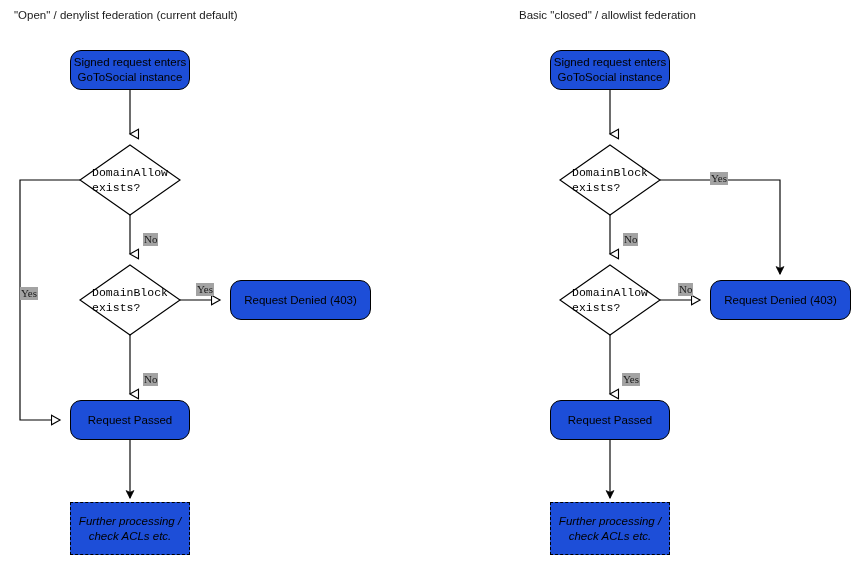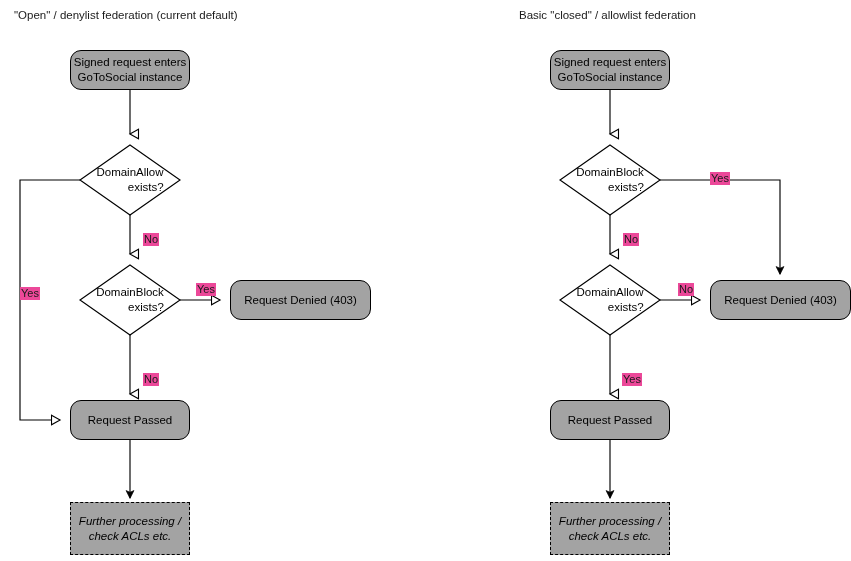"Signed request enters" .node { background: #a3a3a3 -> #1d4ed8 }
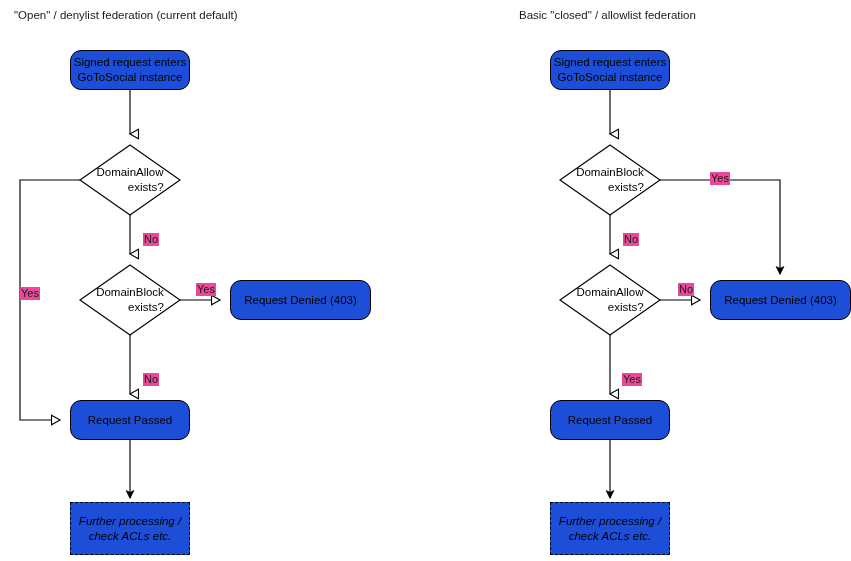"DomainAllow" .diamond-text { font-family: none -> Liberation Mono, monospace; text-align: right -> left }
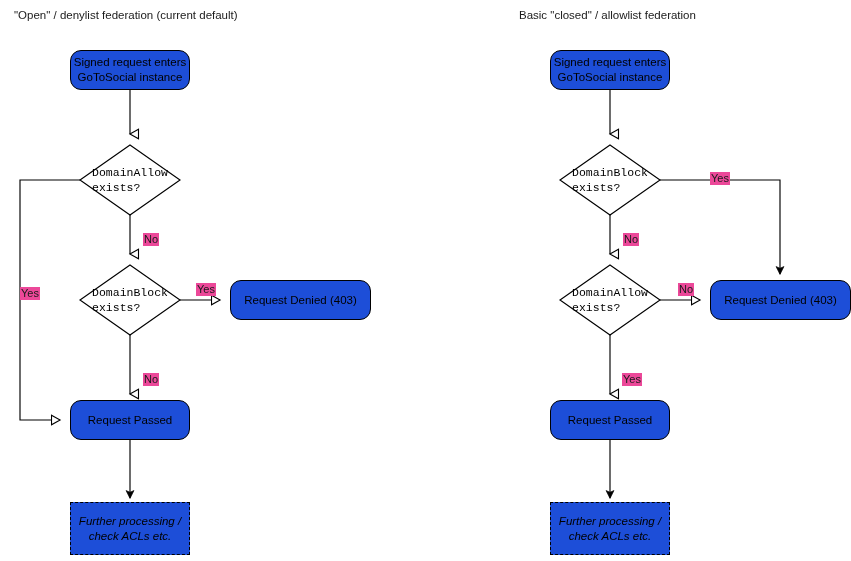"Yes" .edge-label { background: #ec4899 -> #a3a3a3; font-family: none -> Liberation Serif, serif }
